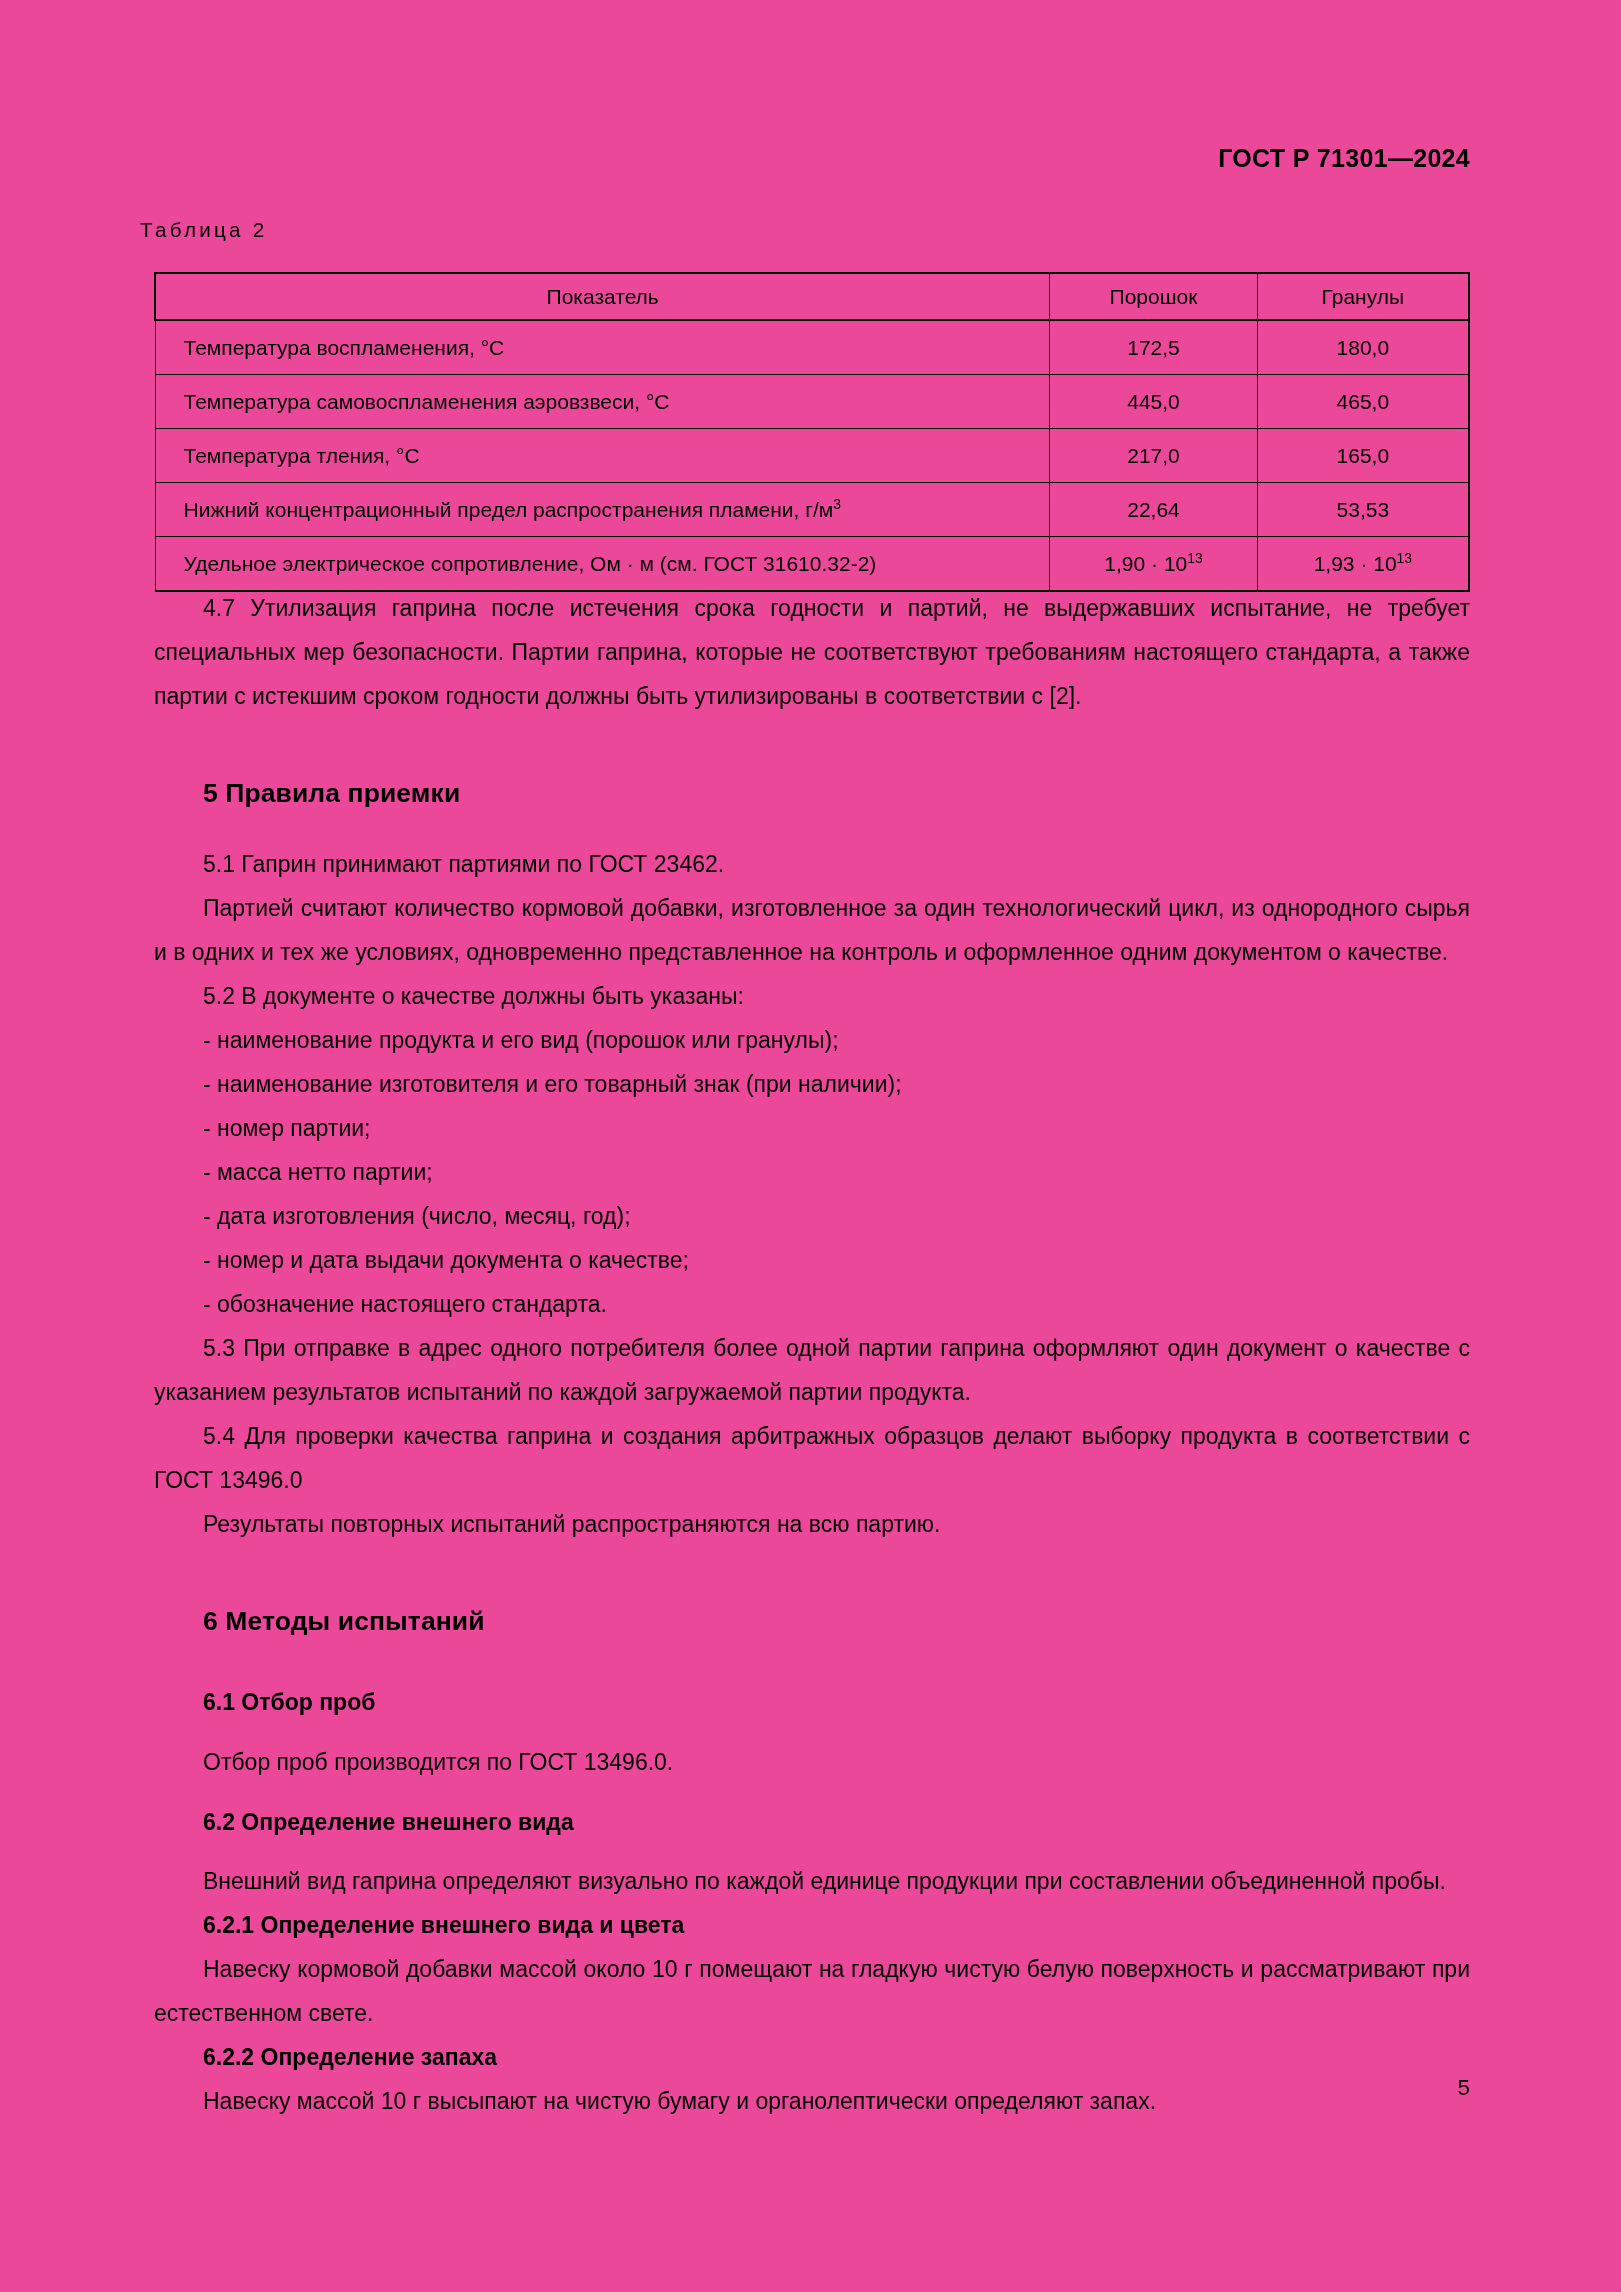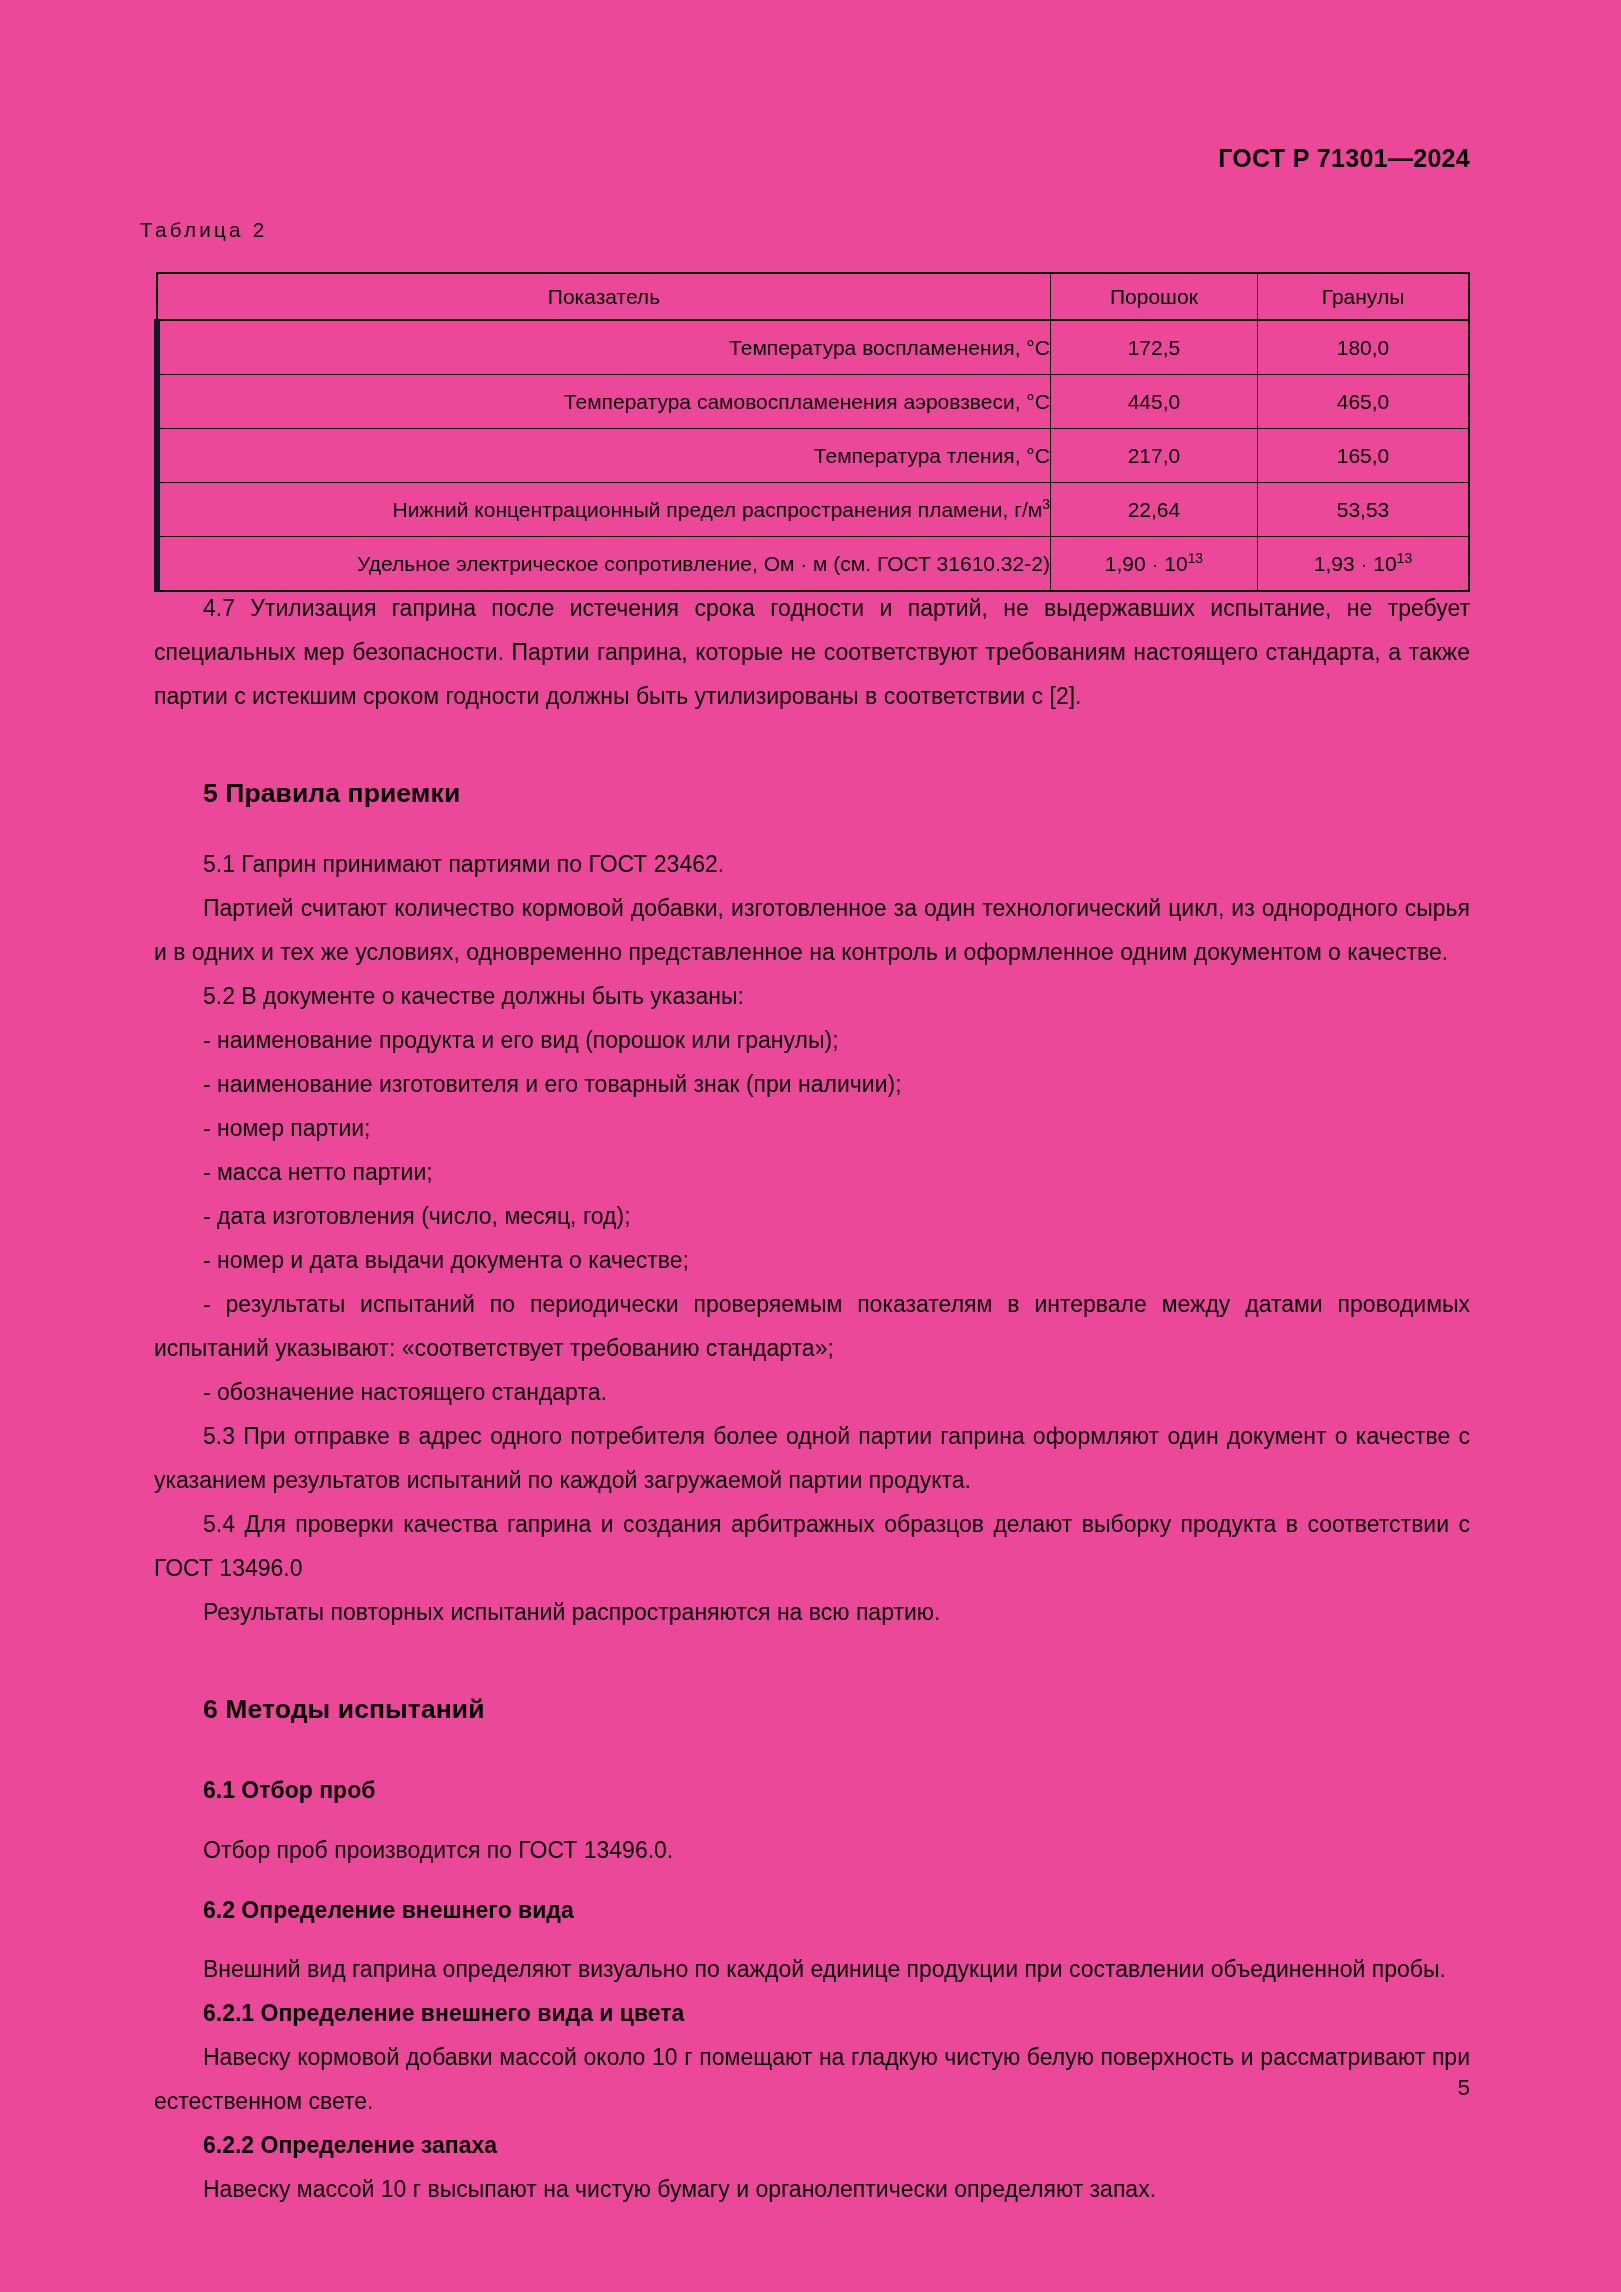"Температура воспламенения, °С" .data-table tbody td.cell-indicator { border-left: 6px solid #0f172a -> 1px solid #0f172a; padding-left: 20px -> 28px; text-align: right -> left }
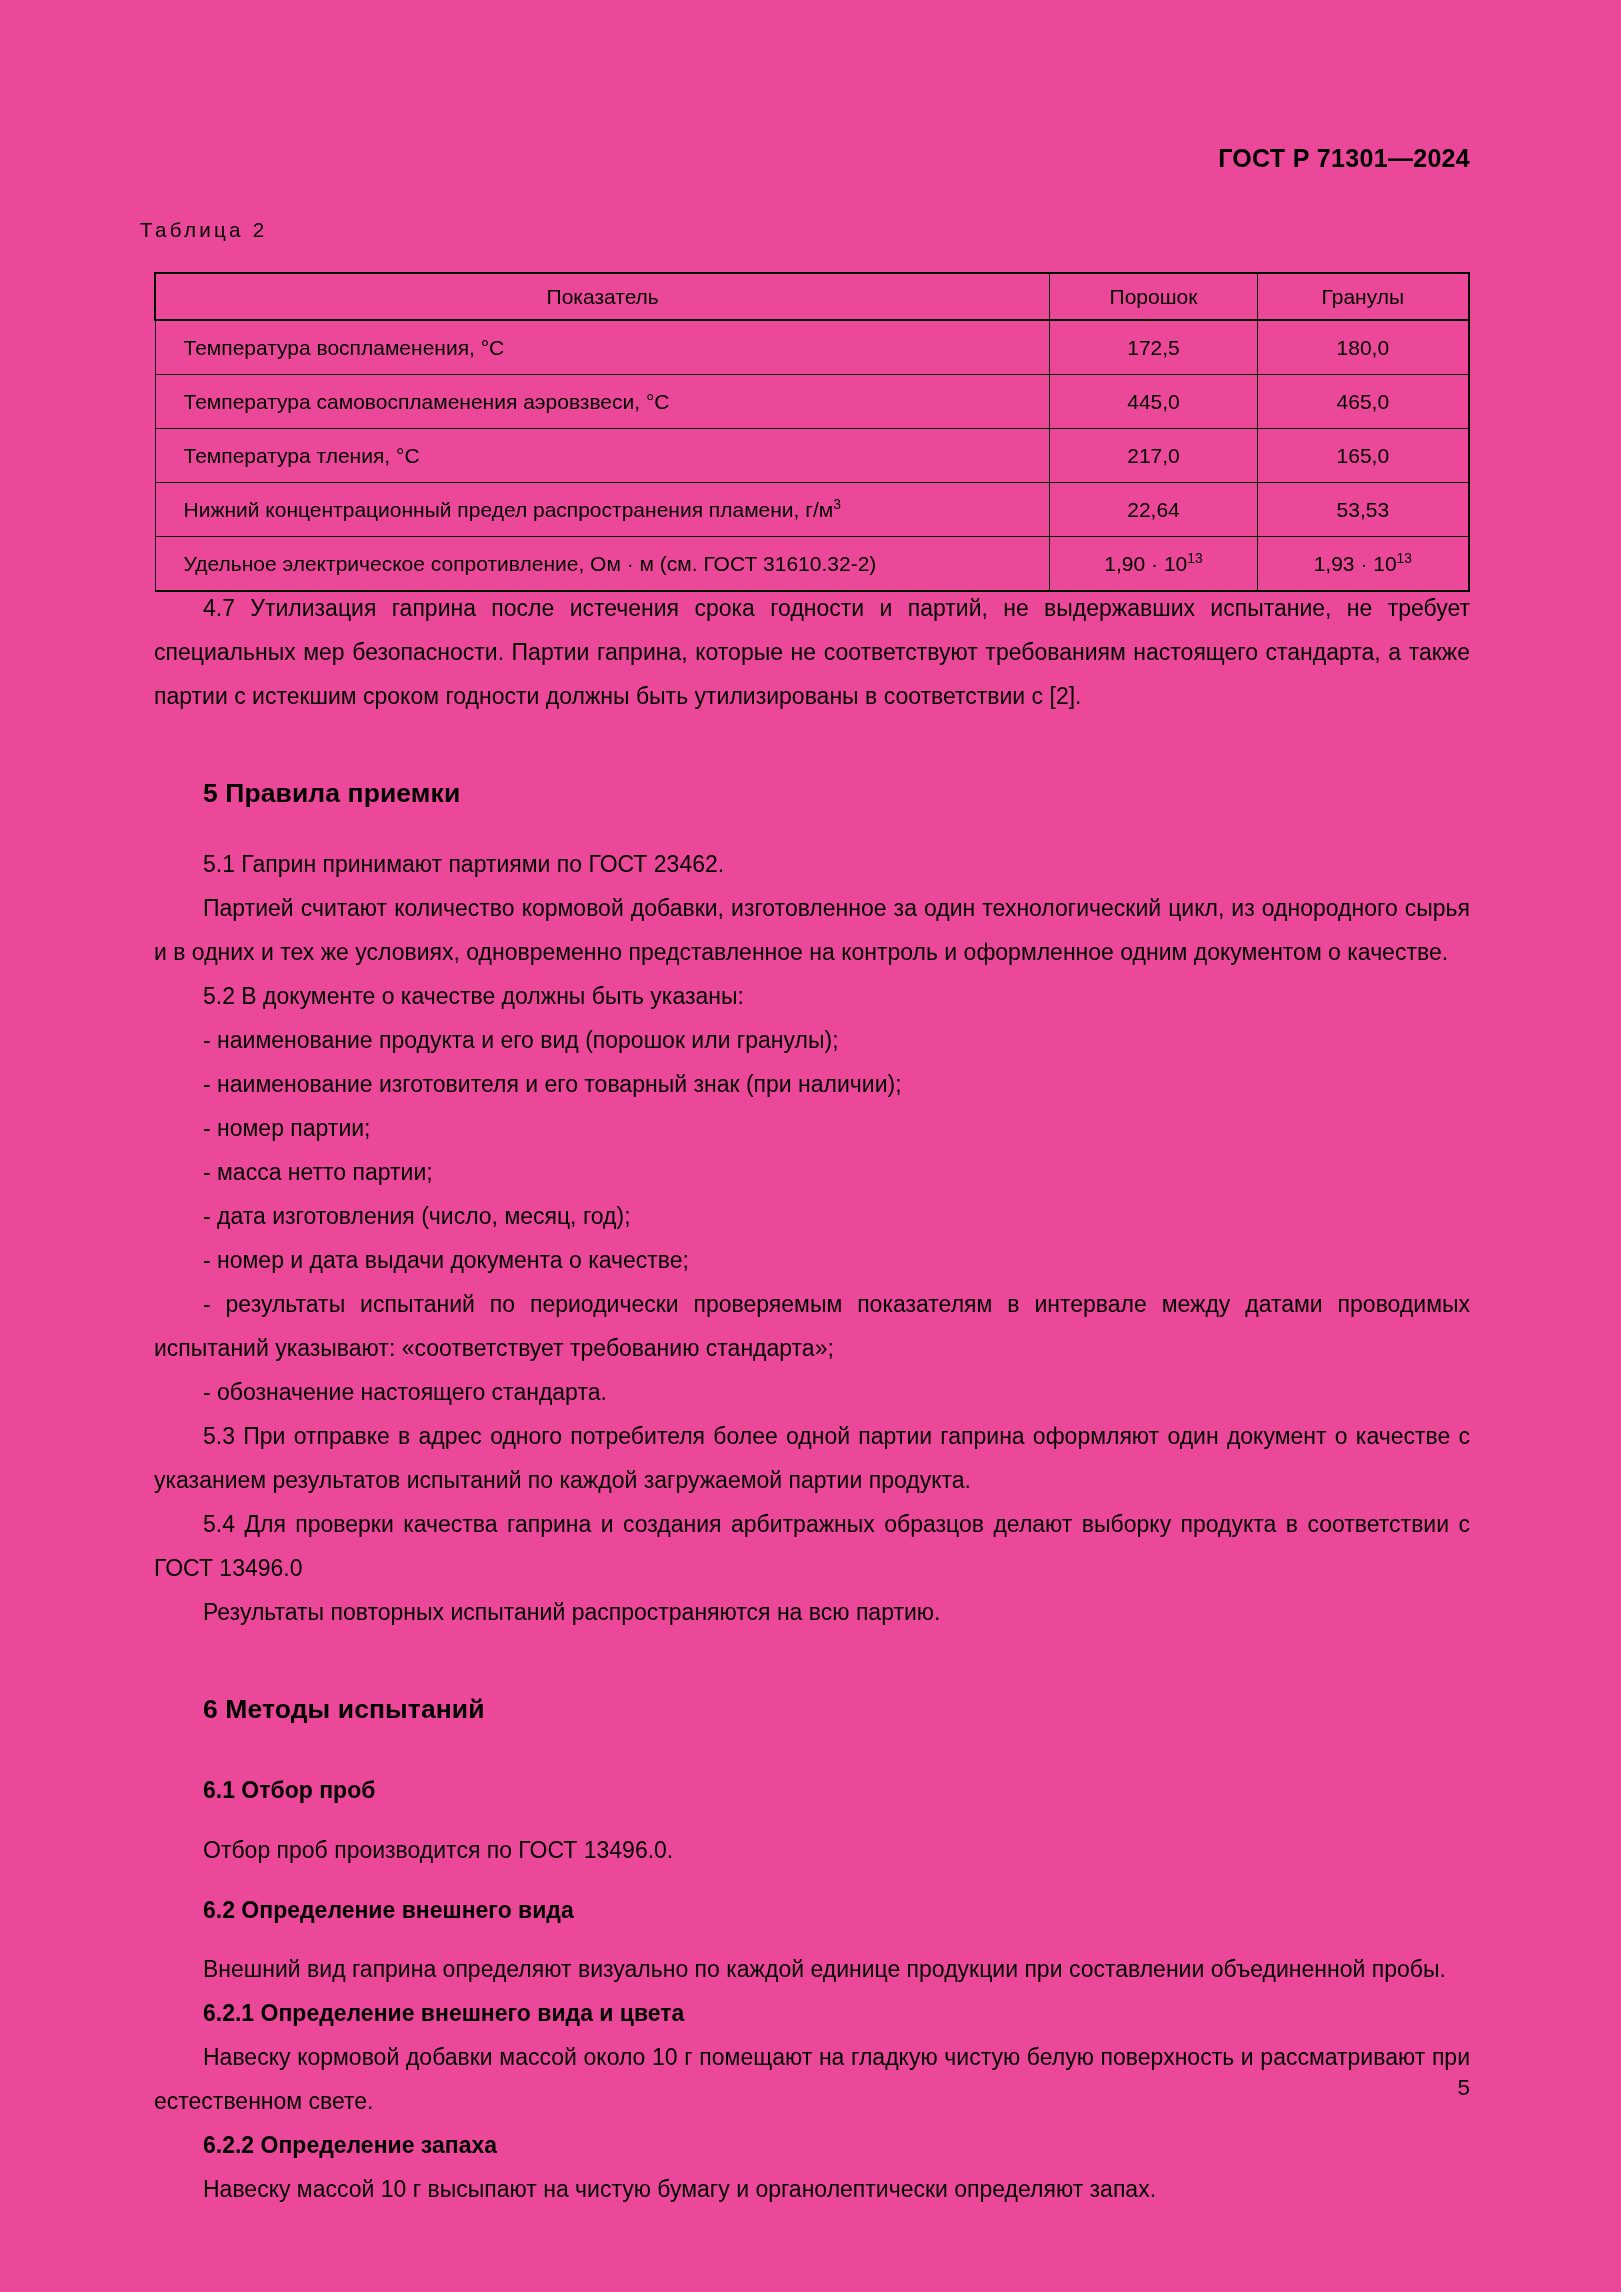"- результаты испытаний по периодически" p.listitem { html: <p>- результаты испытаний по периодически проверяемым показателям в интервале между датами проводимых испытаний указывают: «соответствует требованию стандарта»;</p> -> none }
